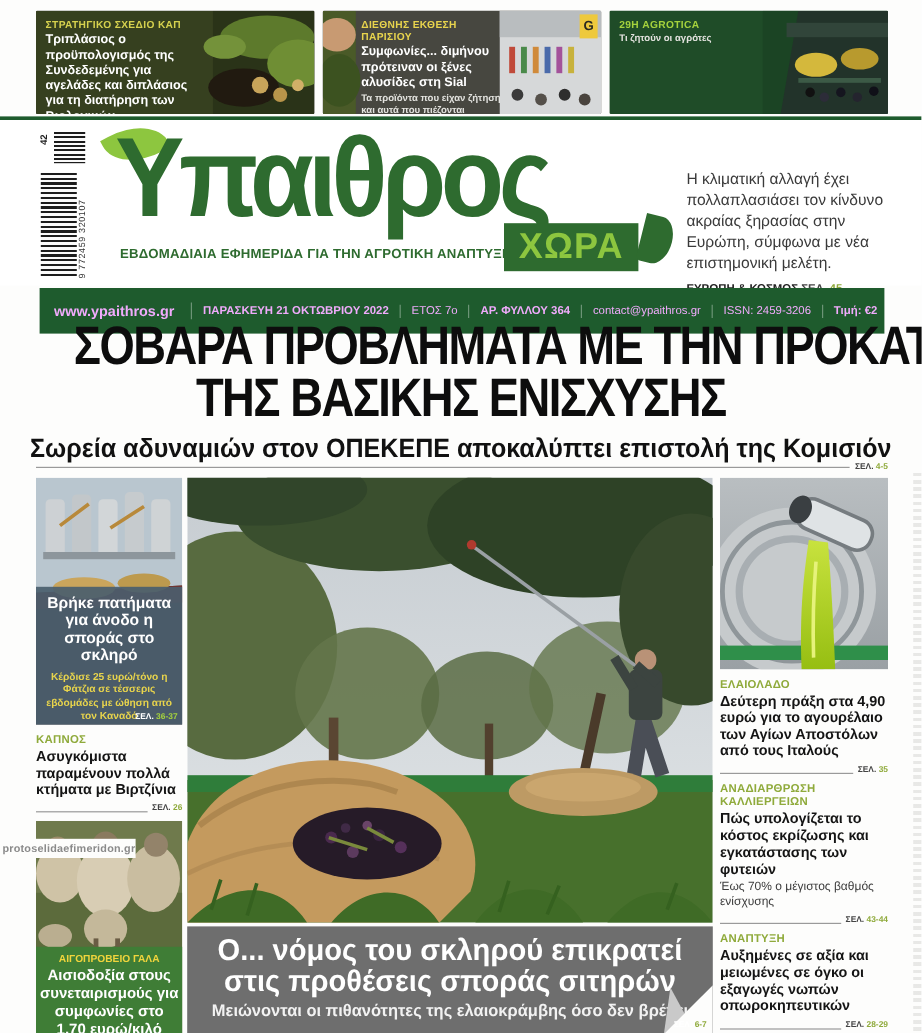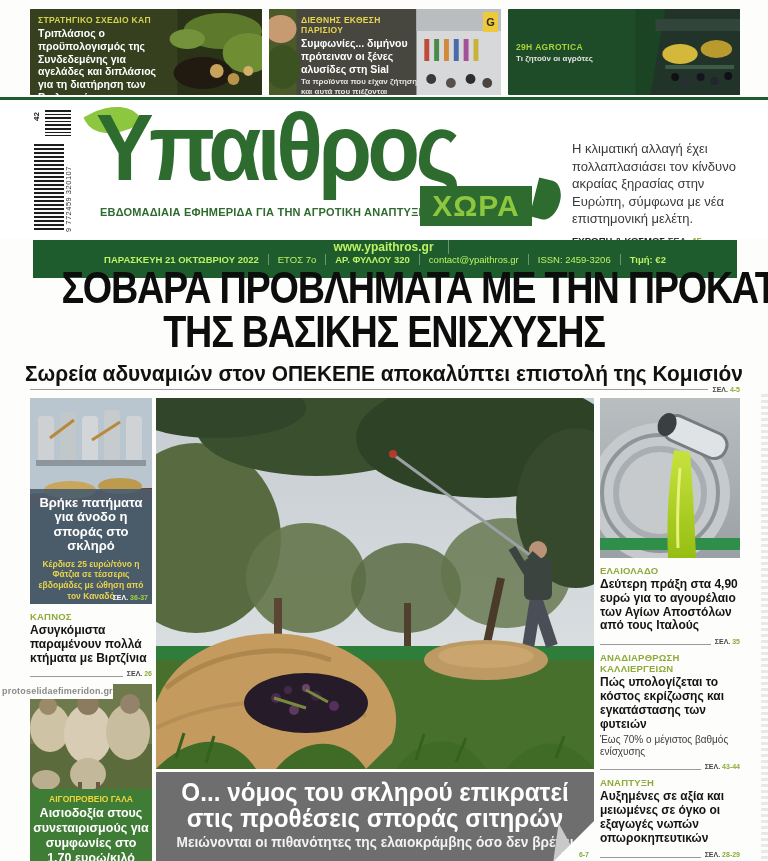"29Η AGROTICA" .strip-card.c3 { align-items: center -> none }
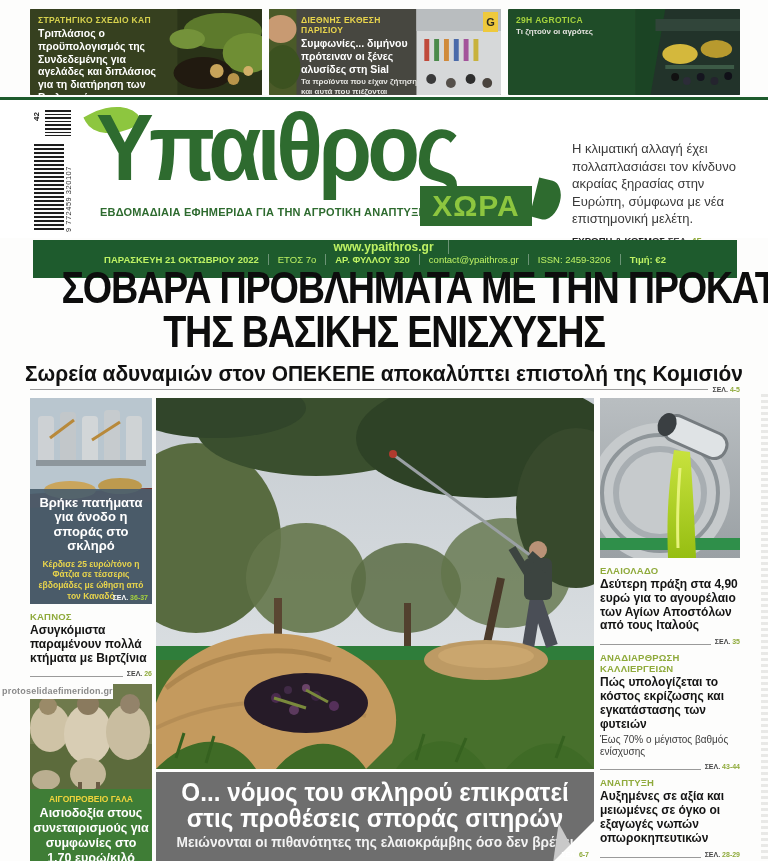"www.ypaithros.gr" .info-bar { color: #bef264 -> #f0abfc; flex-direction: column -> none }
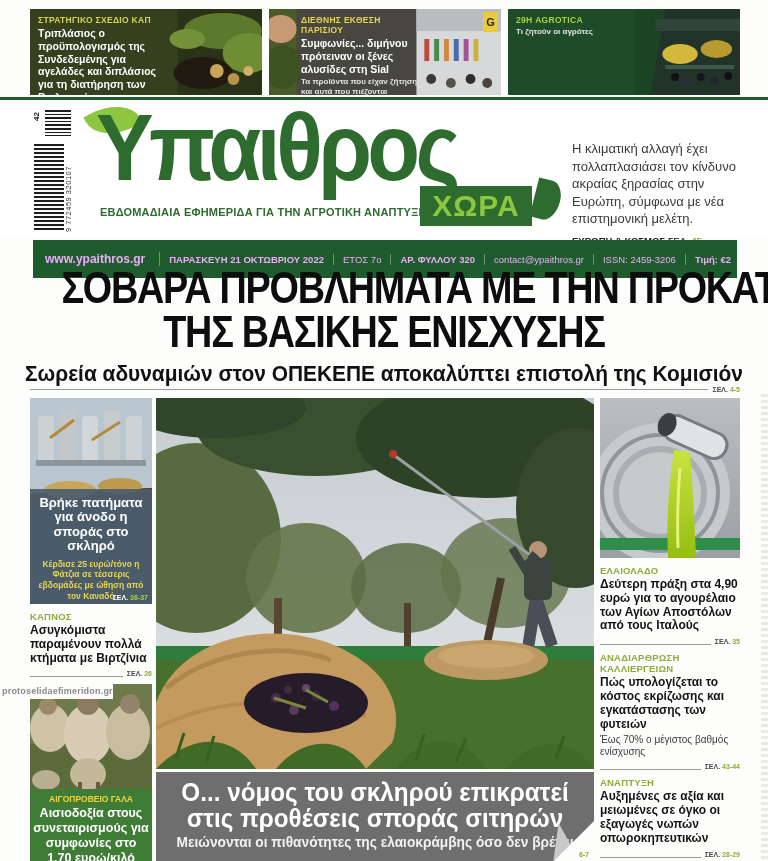"ΑΡ. ΦΥΛΛΟΥ 320" span.info-item { text: 320 -> 364 }
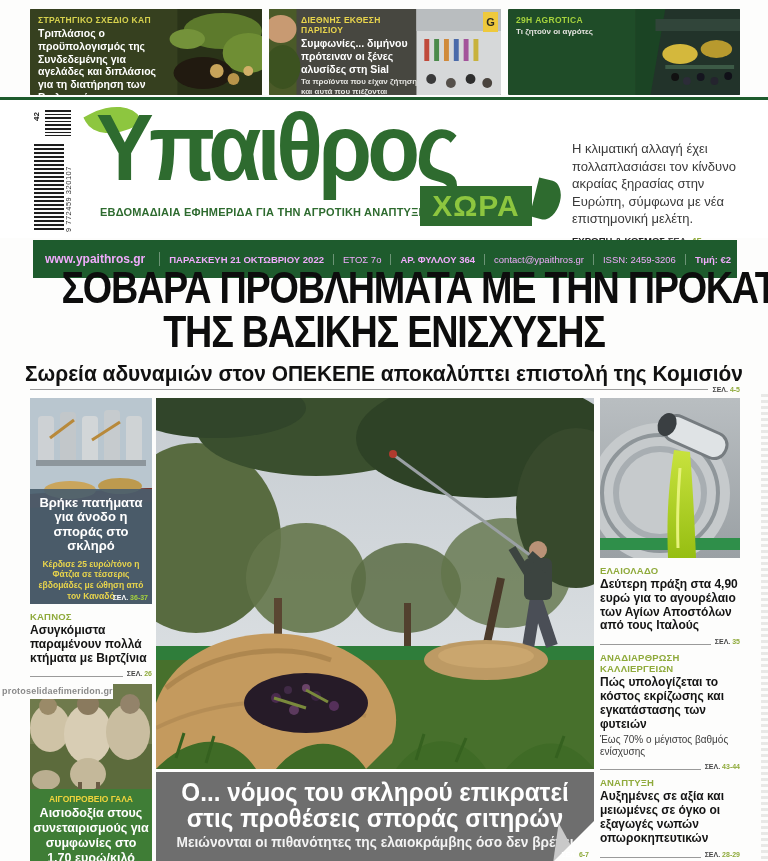"protoselidaefimeridon.gr" .watermark { top: 683px -> 699px }
